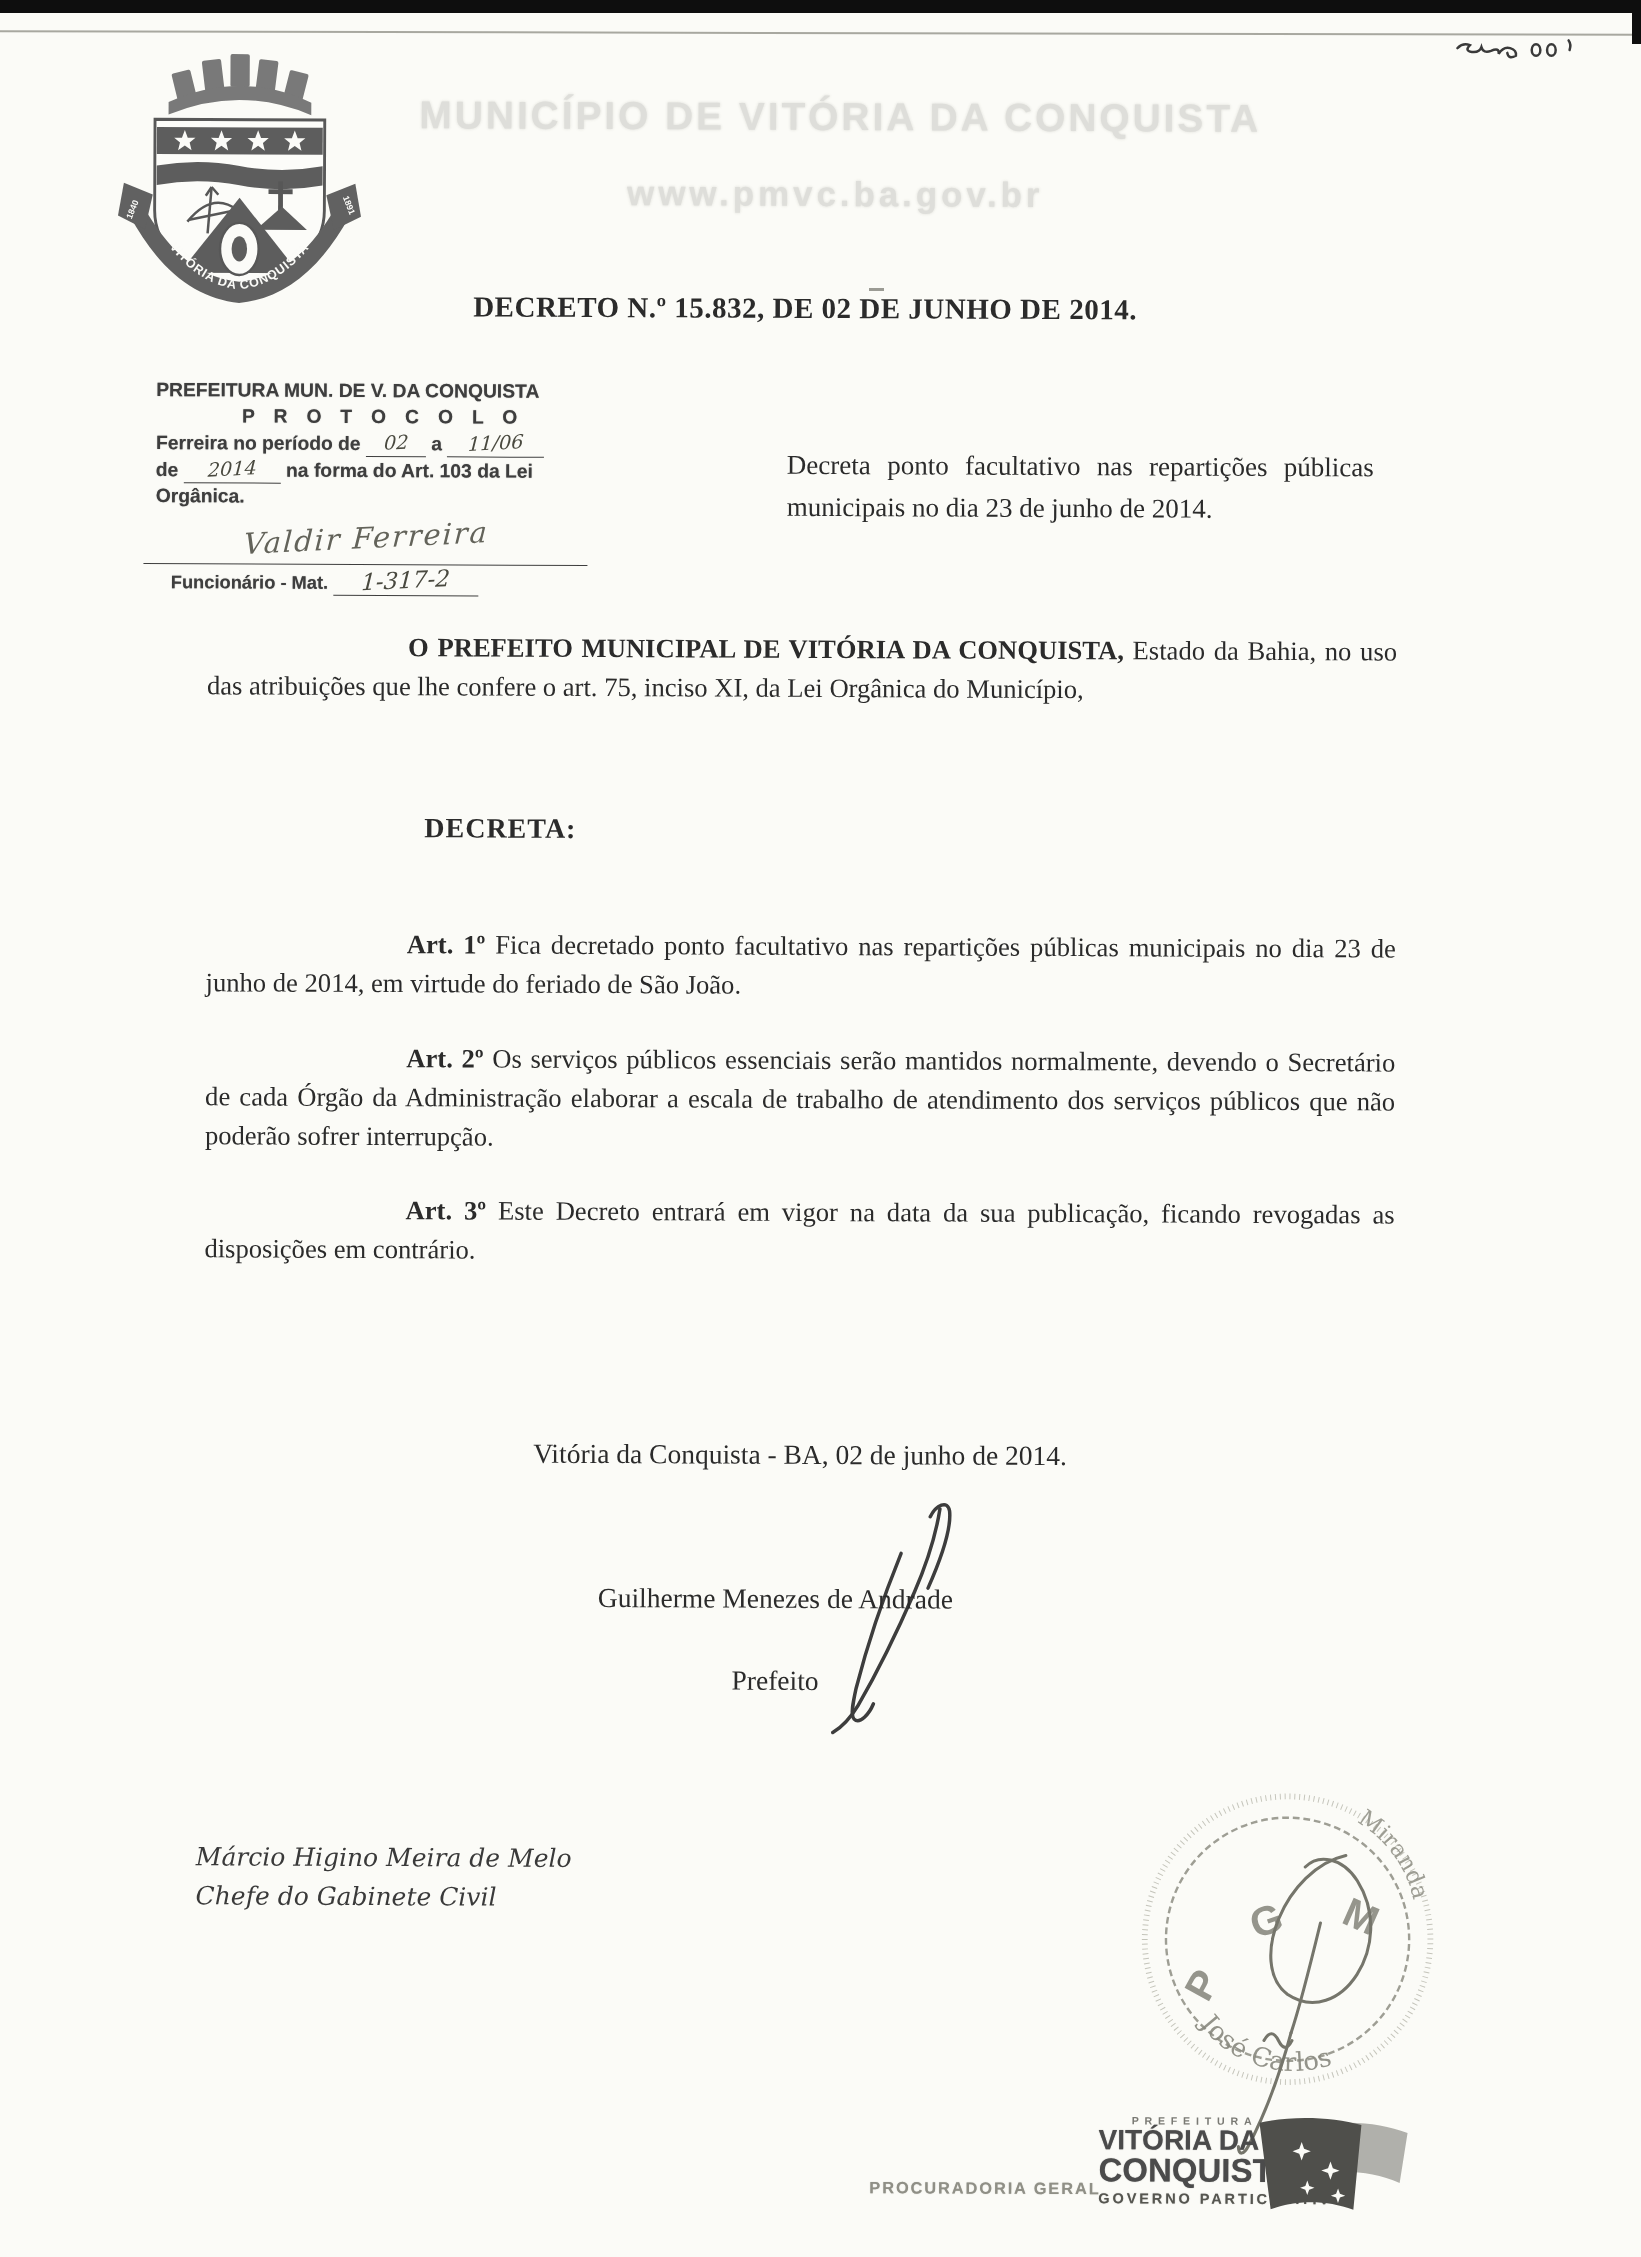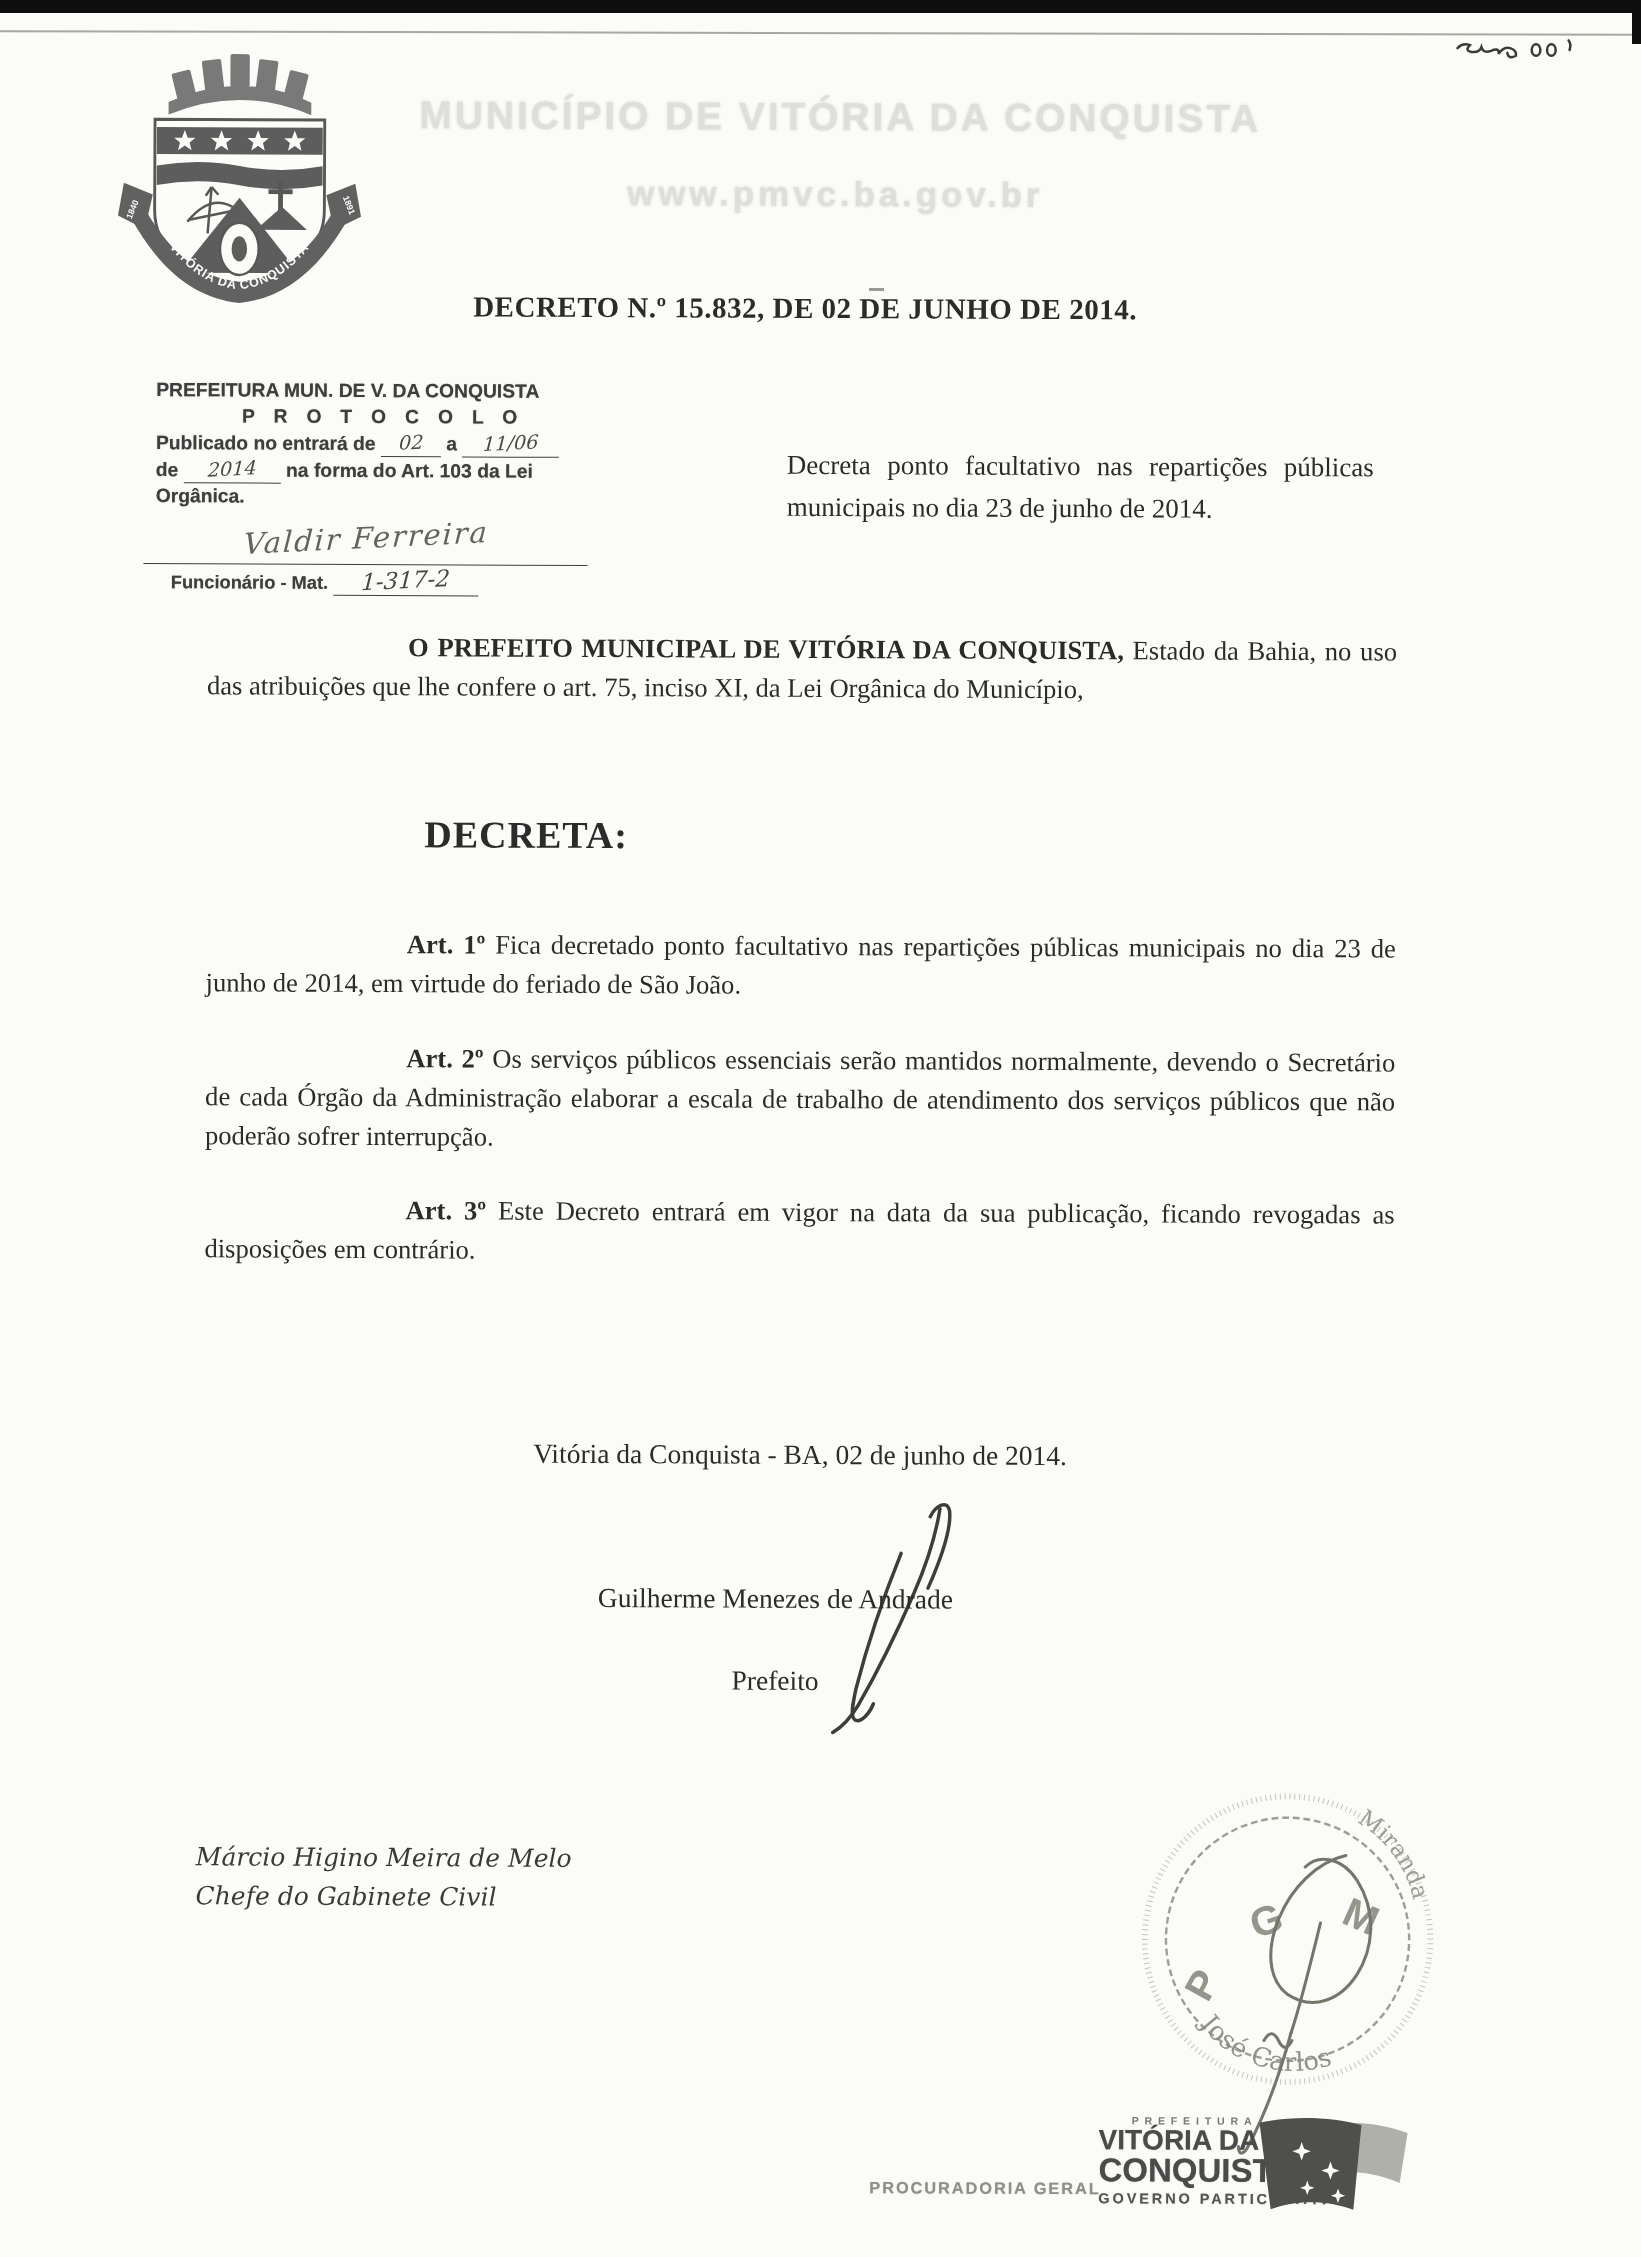"Publicado no entrará de" span { text: Publicado no entrará -> Ferreira no período }
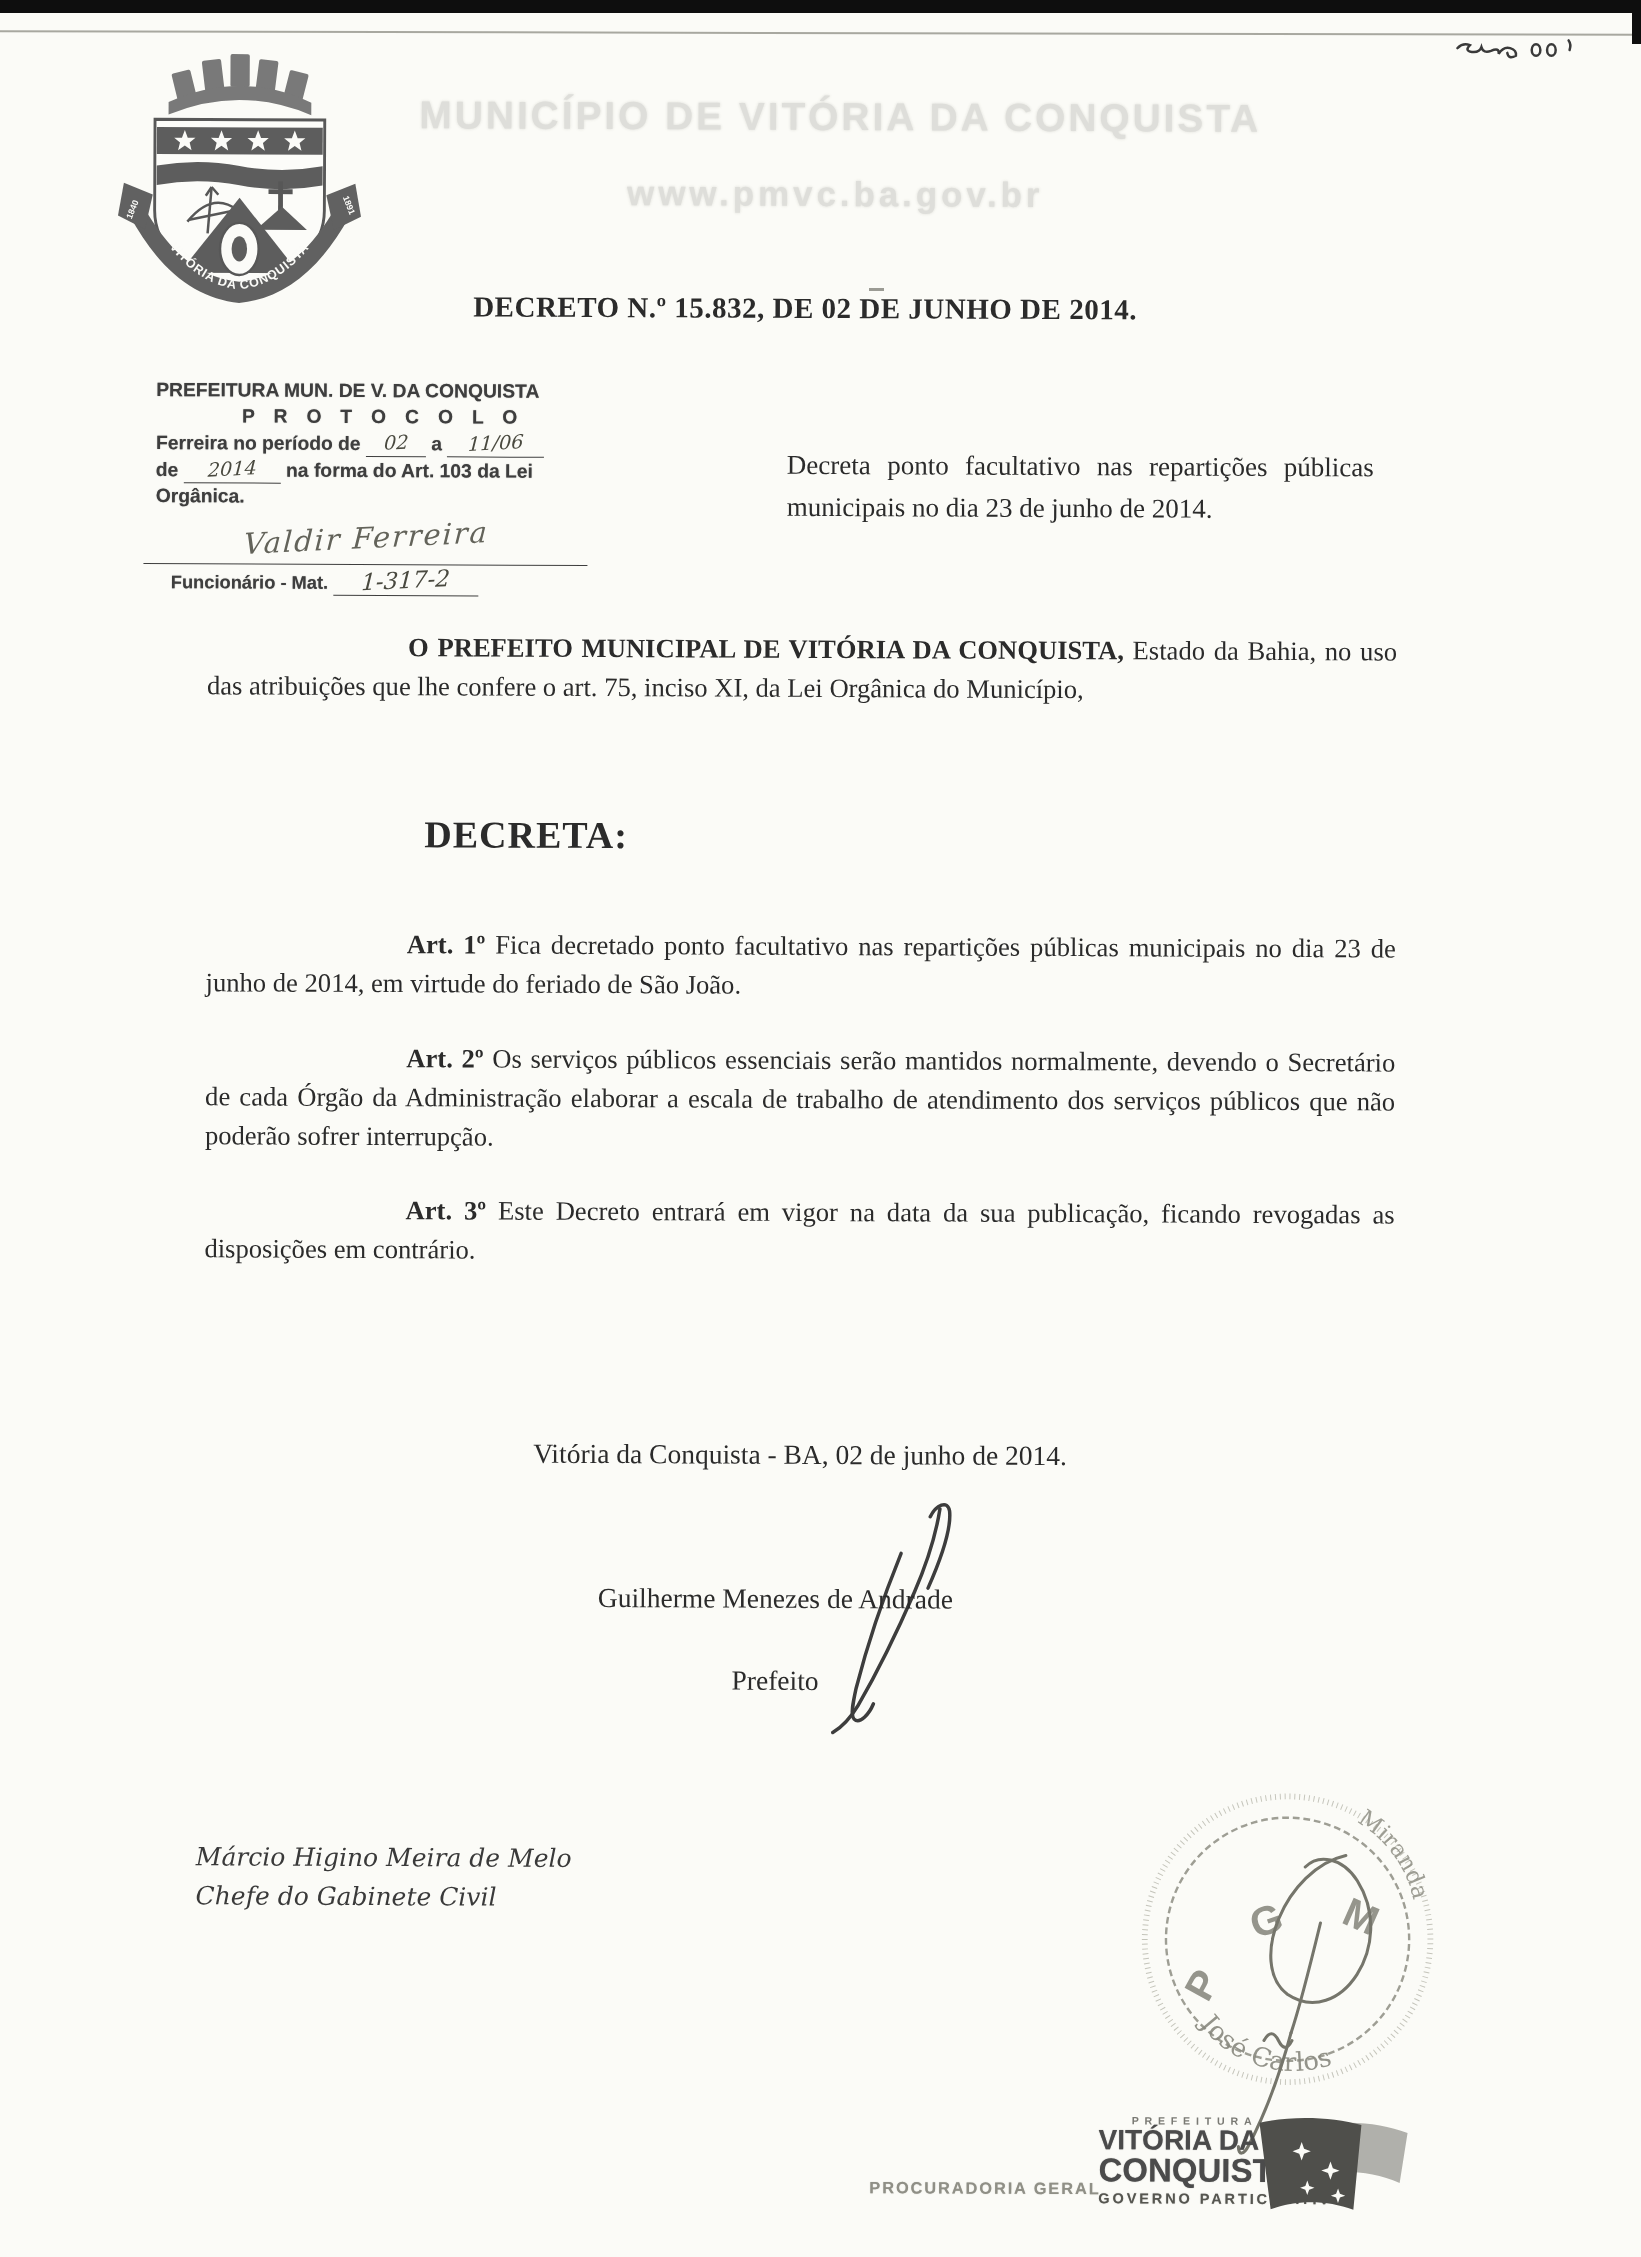"DECRETA:" .decreta { font-size: 38px -> 28px }
